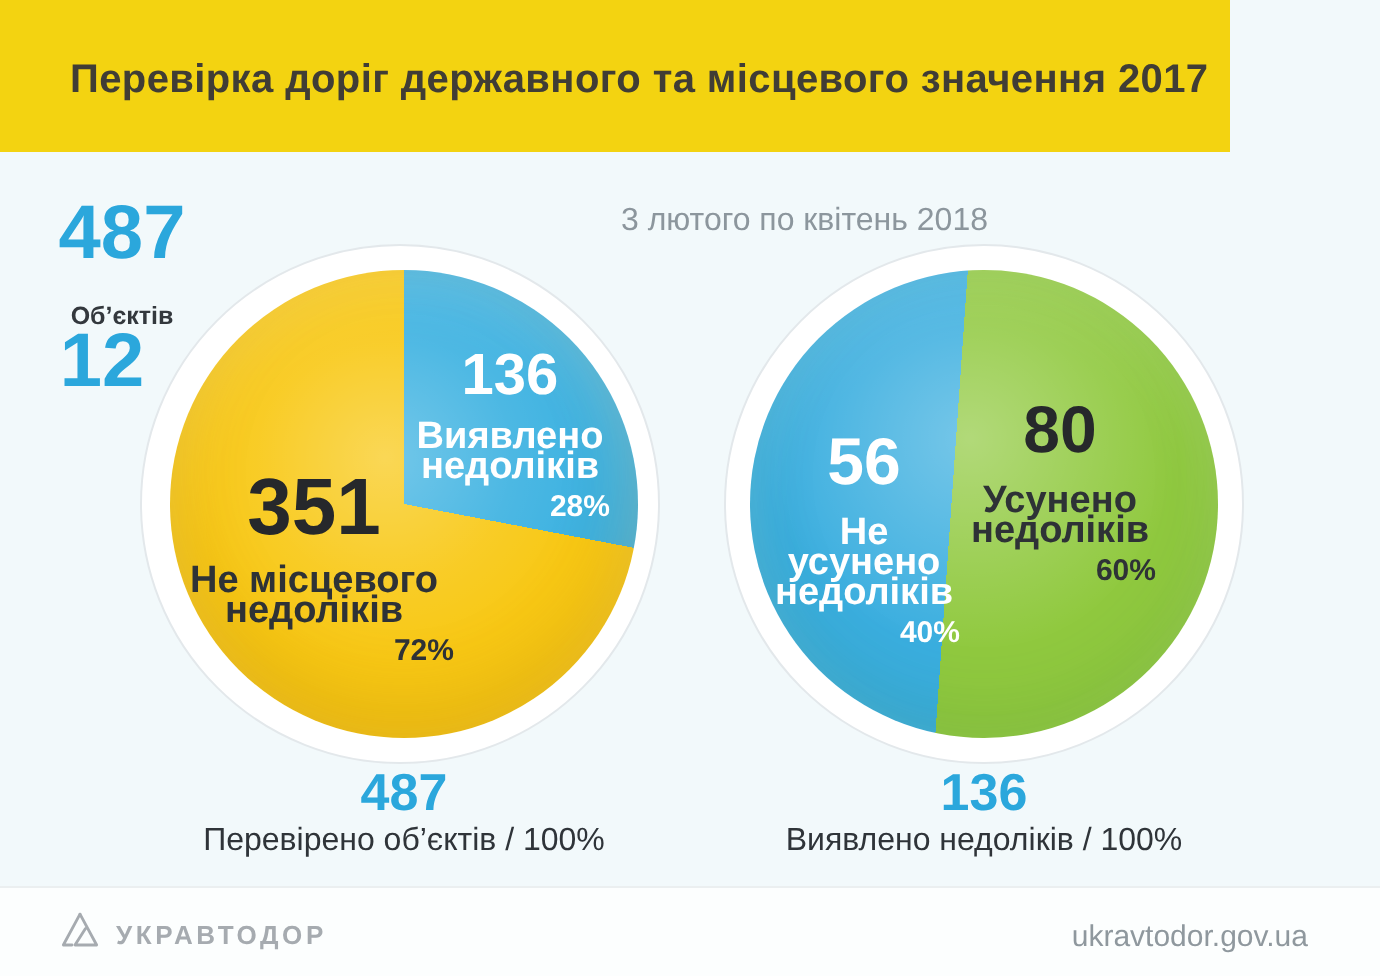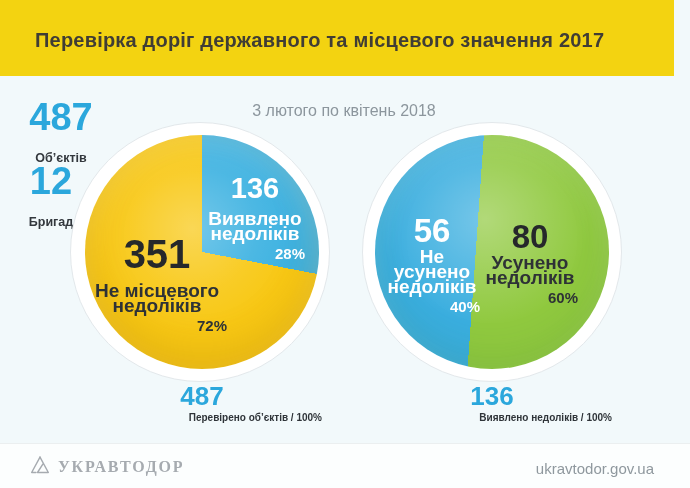"Перевірка доріг державного та місцевого" .header { width: 674px -> 615px }
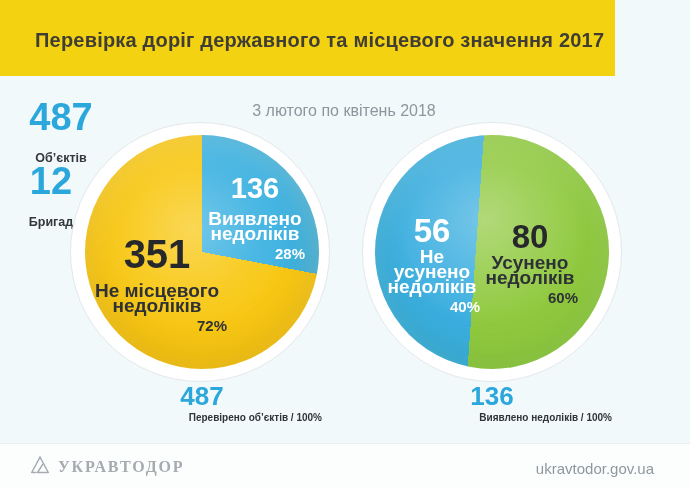"3 лютого по квітень 2018" .period { text-align: center -> right }
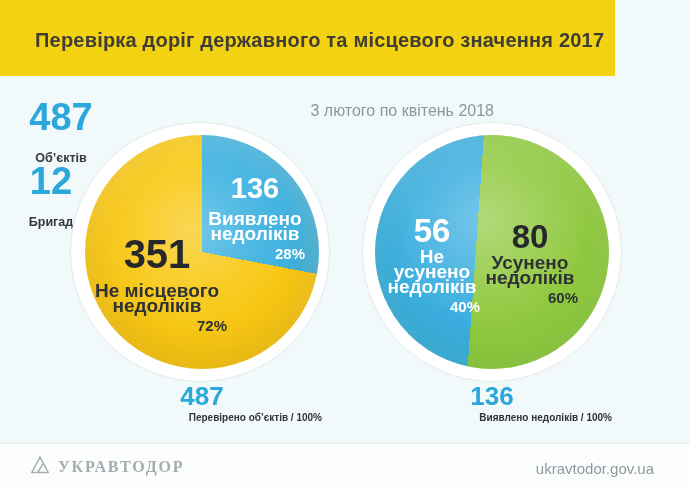"Бригад" div.l { html: <div>Бригад</div> -> none }
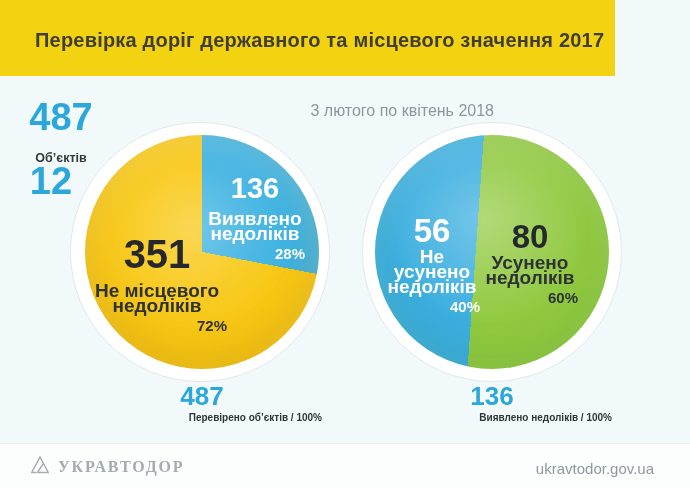"56" .sl-b1 .v, .sl-b2 .v { margin-bottom: none -> 10px }
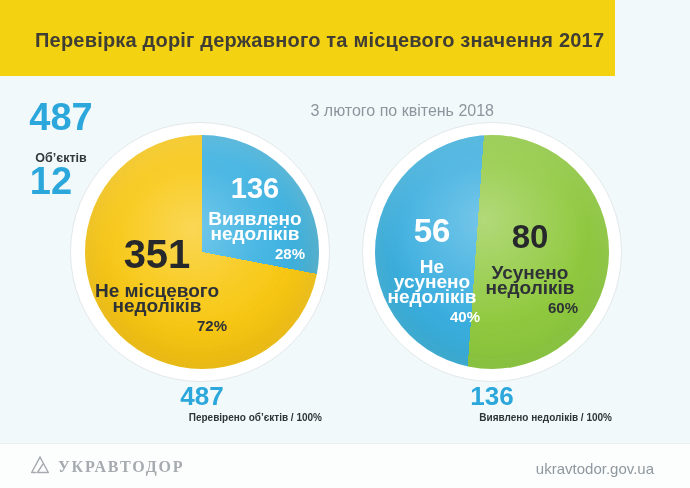"80" .sl-b2 { top: 220px -> 198px }
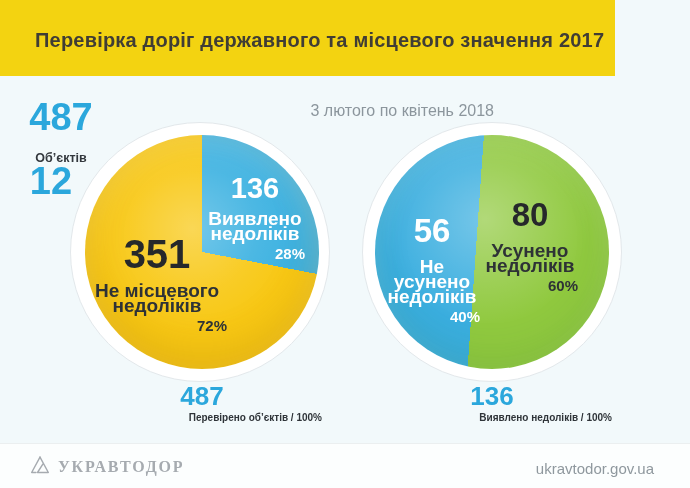"Перевірено об’єктів / 100%" .caption .cl { font-size: 10px -> 16px; font-weight: 700 -> 400; text-align: right -> none }
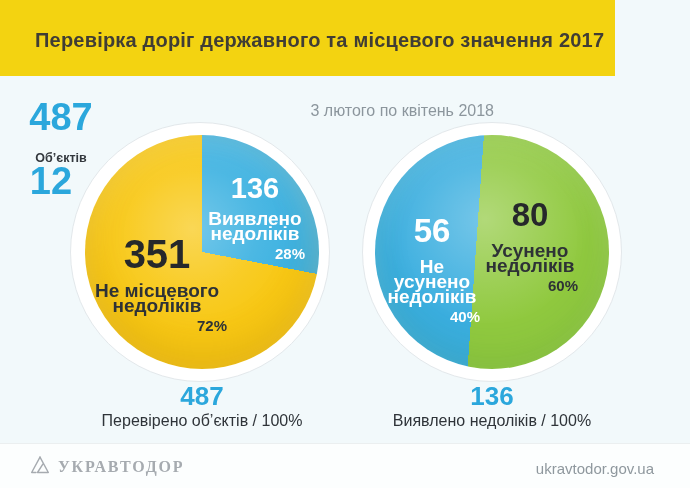"УКРАВТОДОР" .logo-text { font-family: Liberation Serif, serif -> none; font-size: 16px -> 13px }
